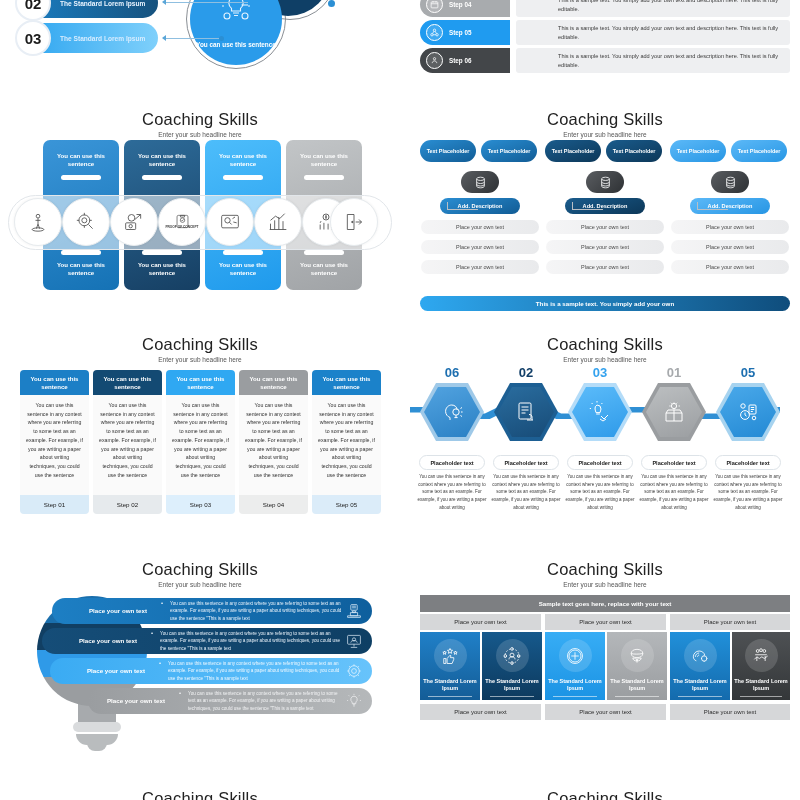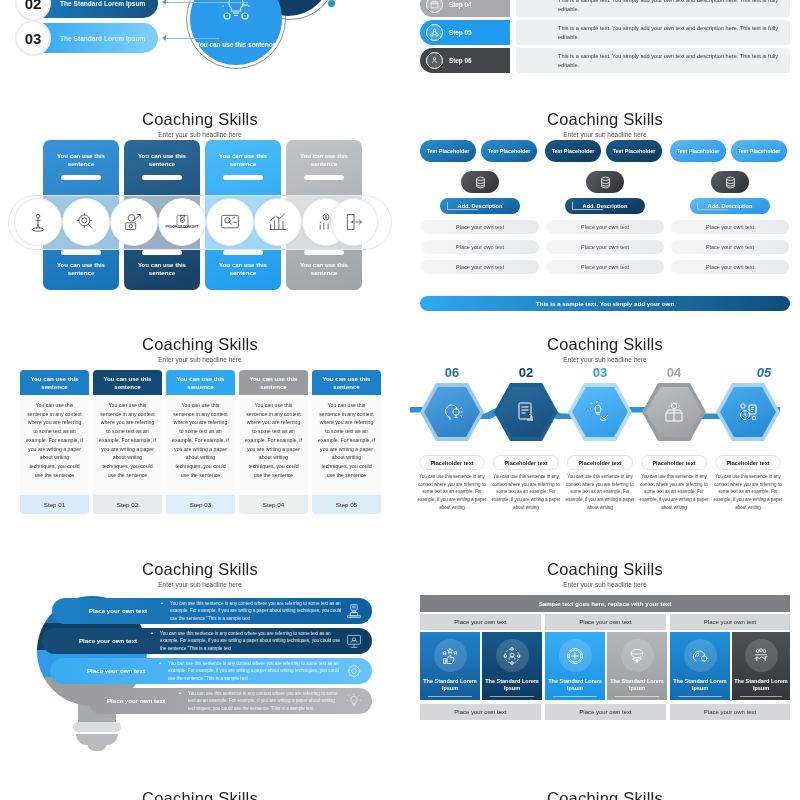"04" div.hexnum { text: 04 -> 01 }
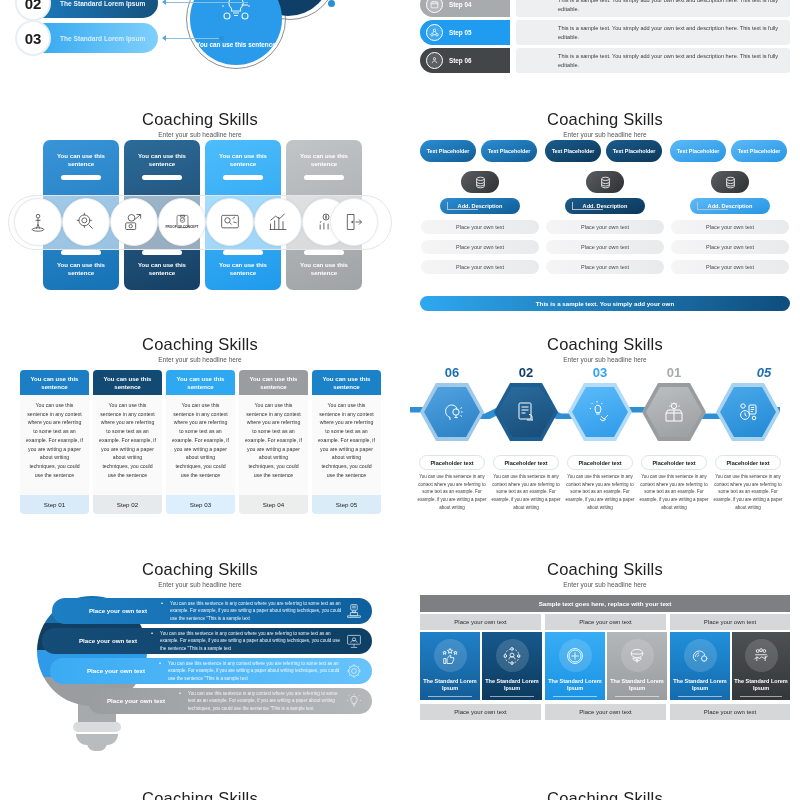"05" div.hexnum { font-style: italic -> none; left: 322px -> 306px }
